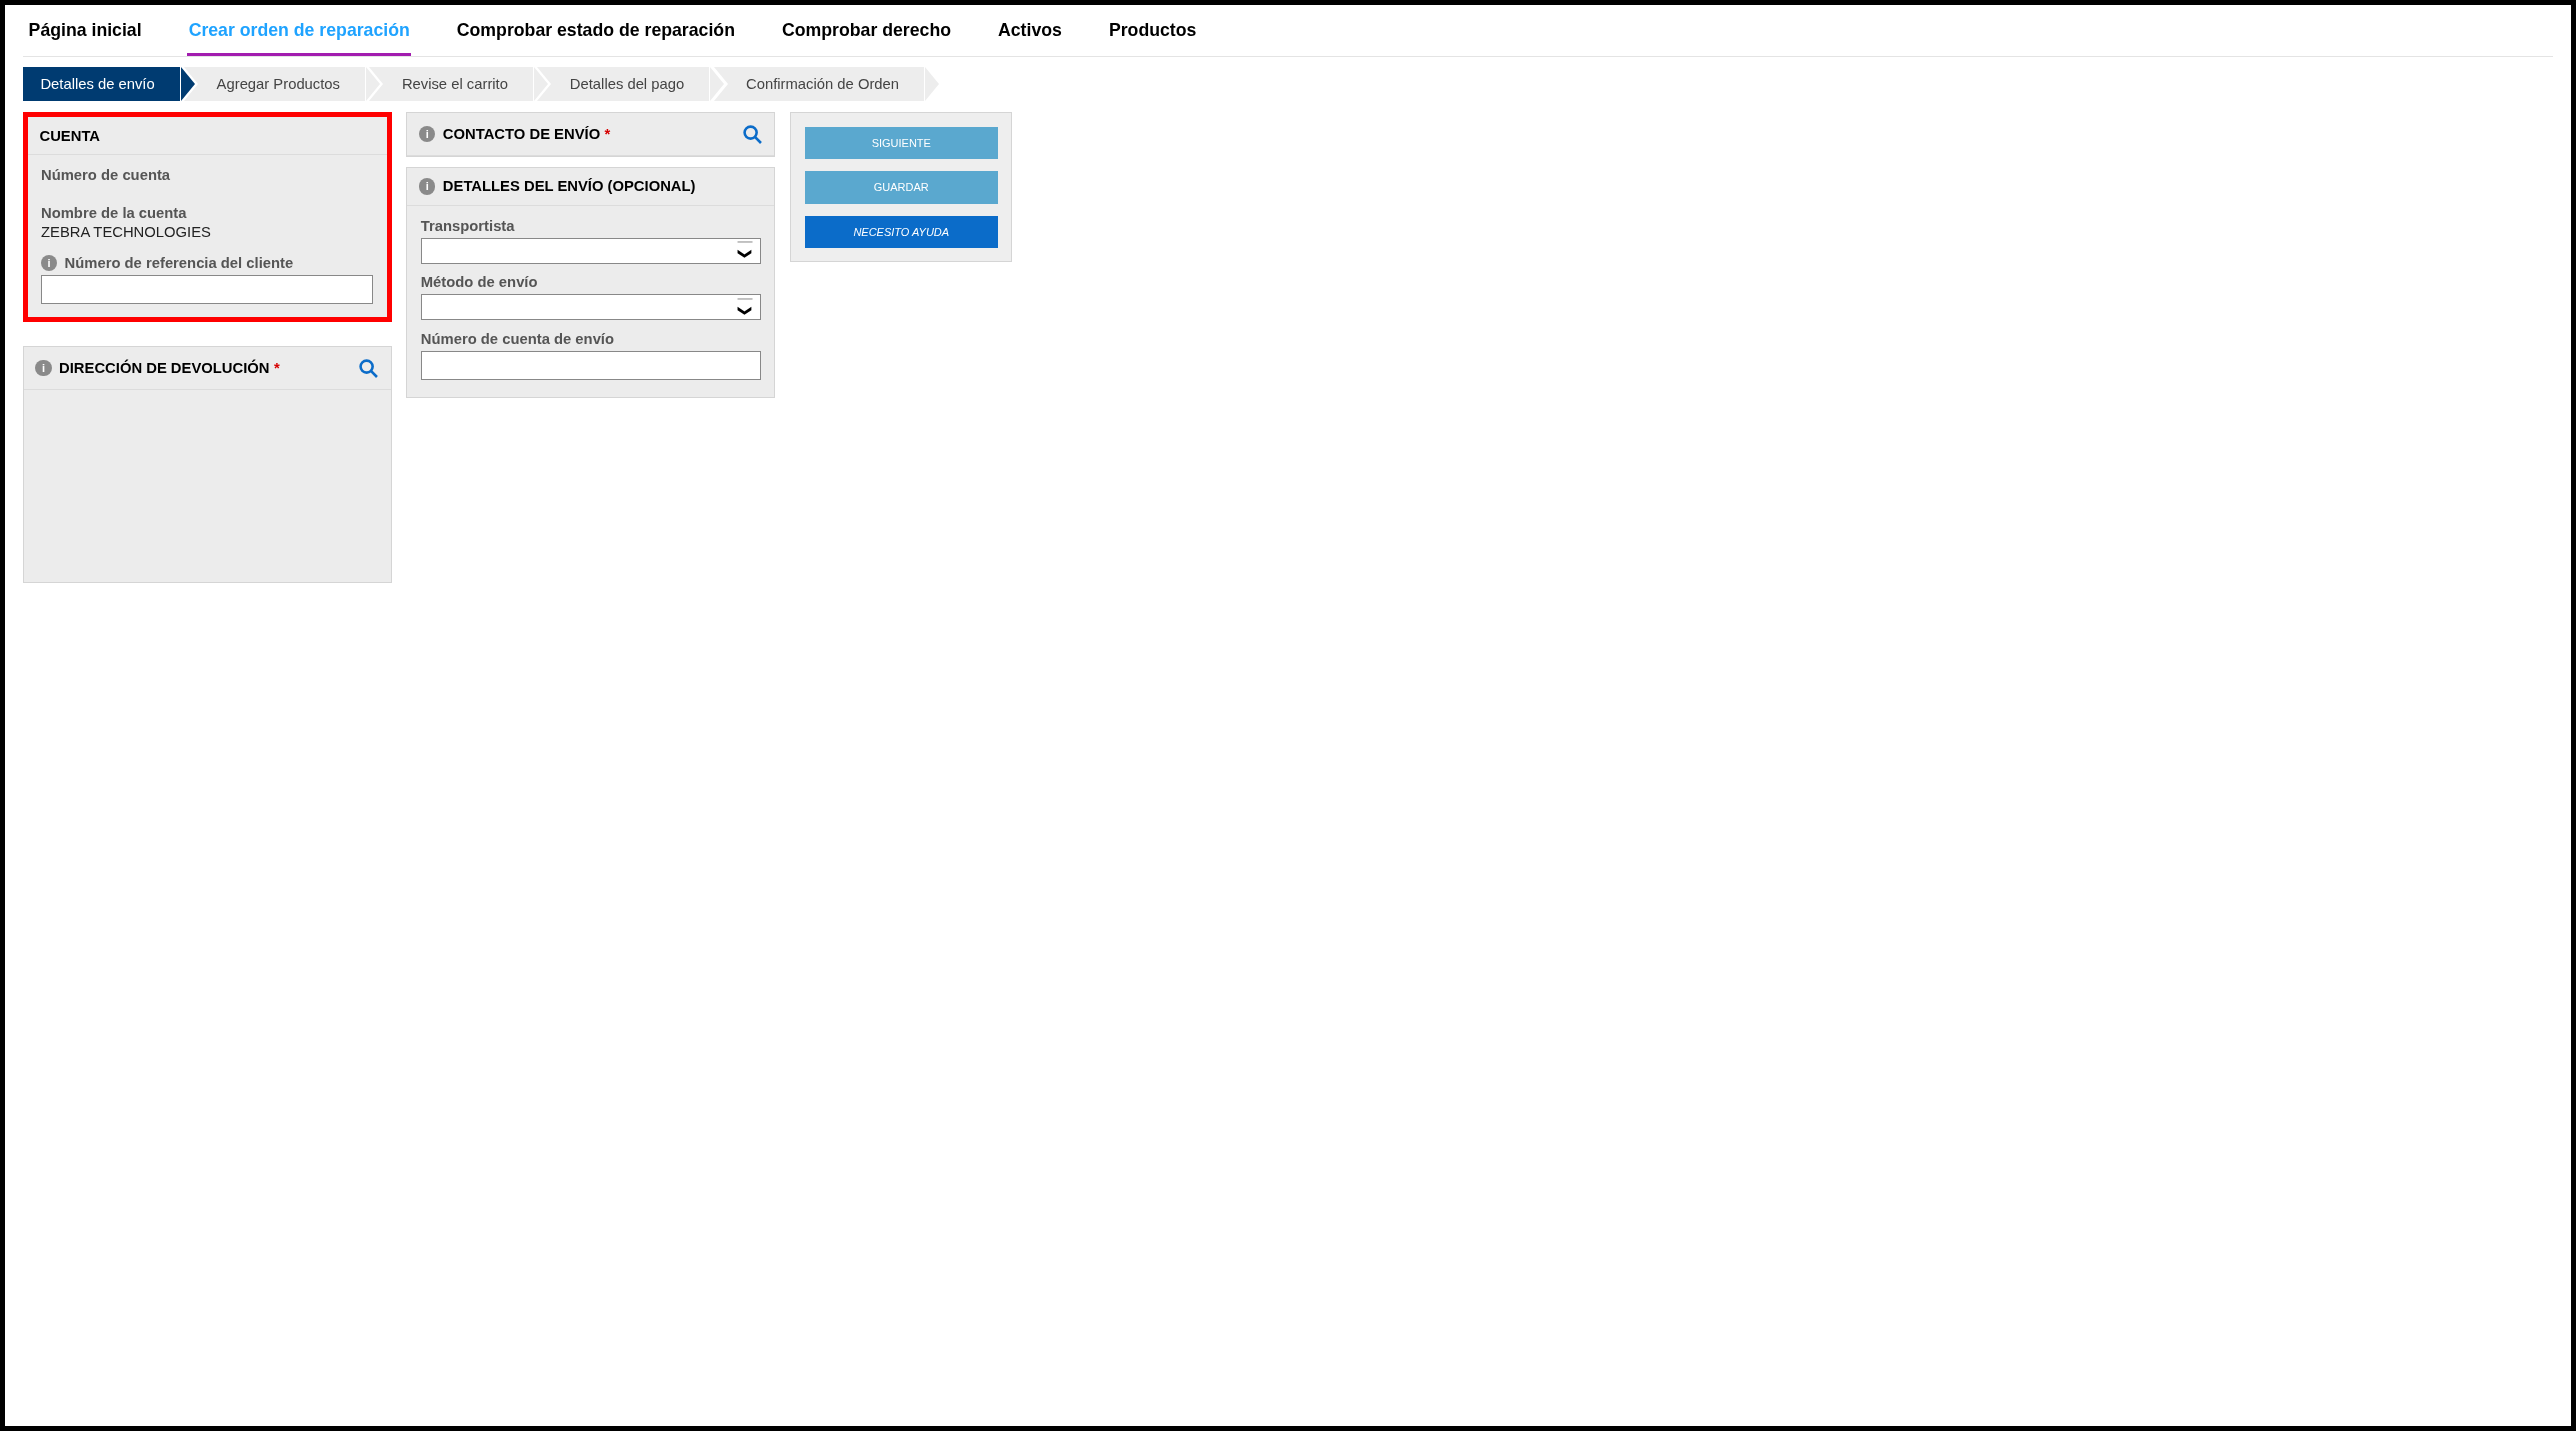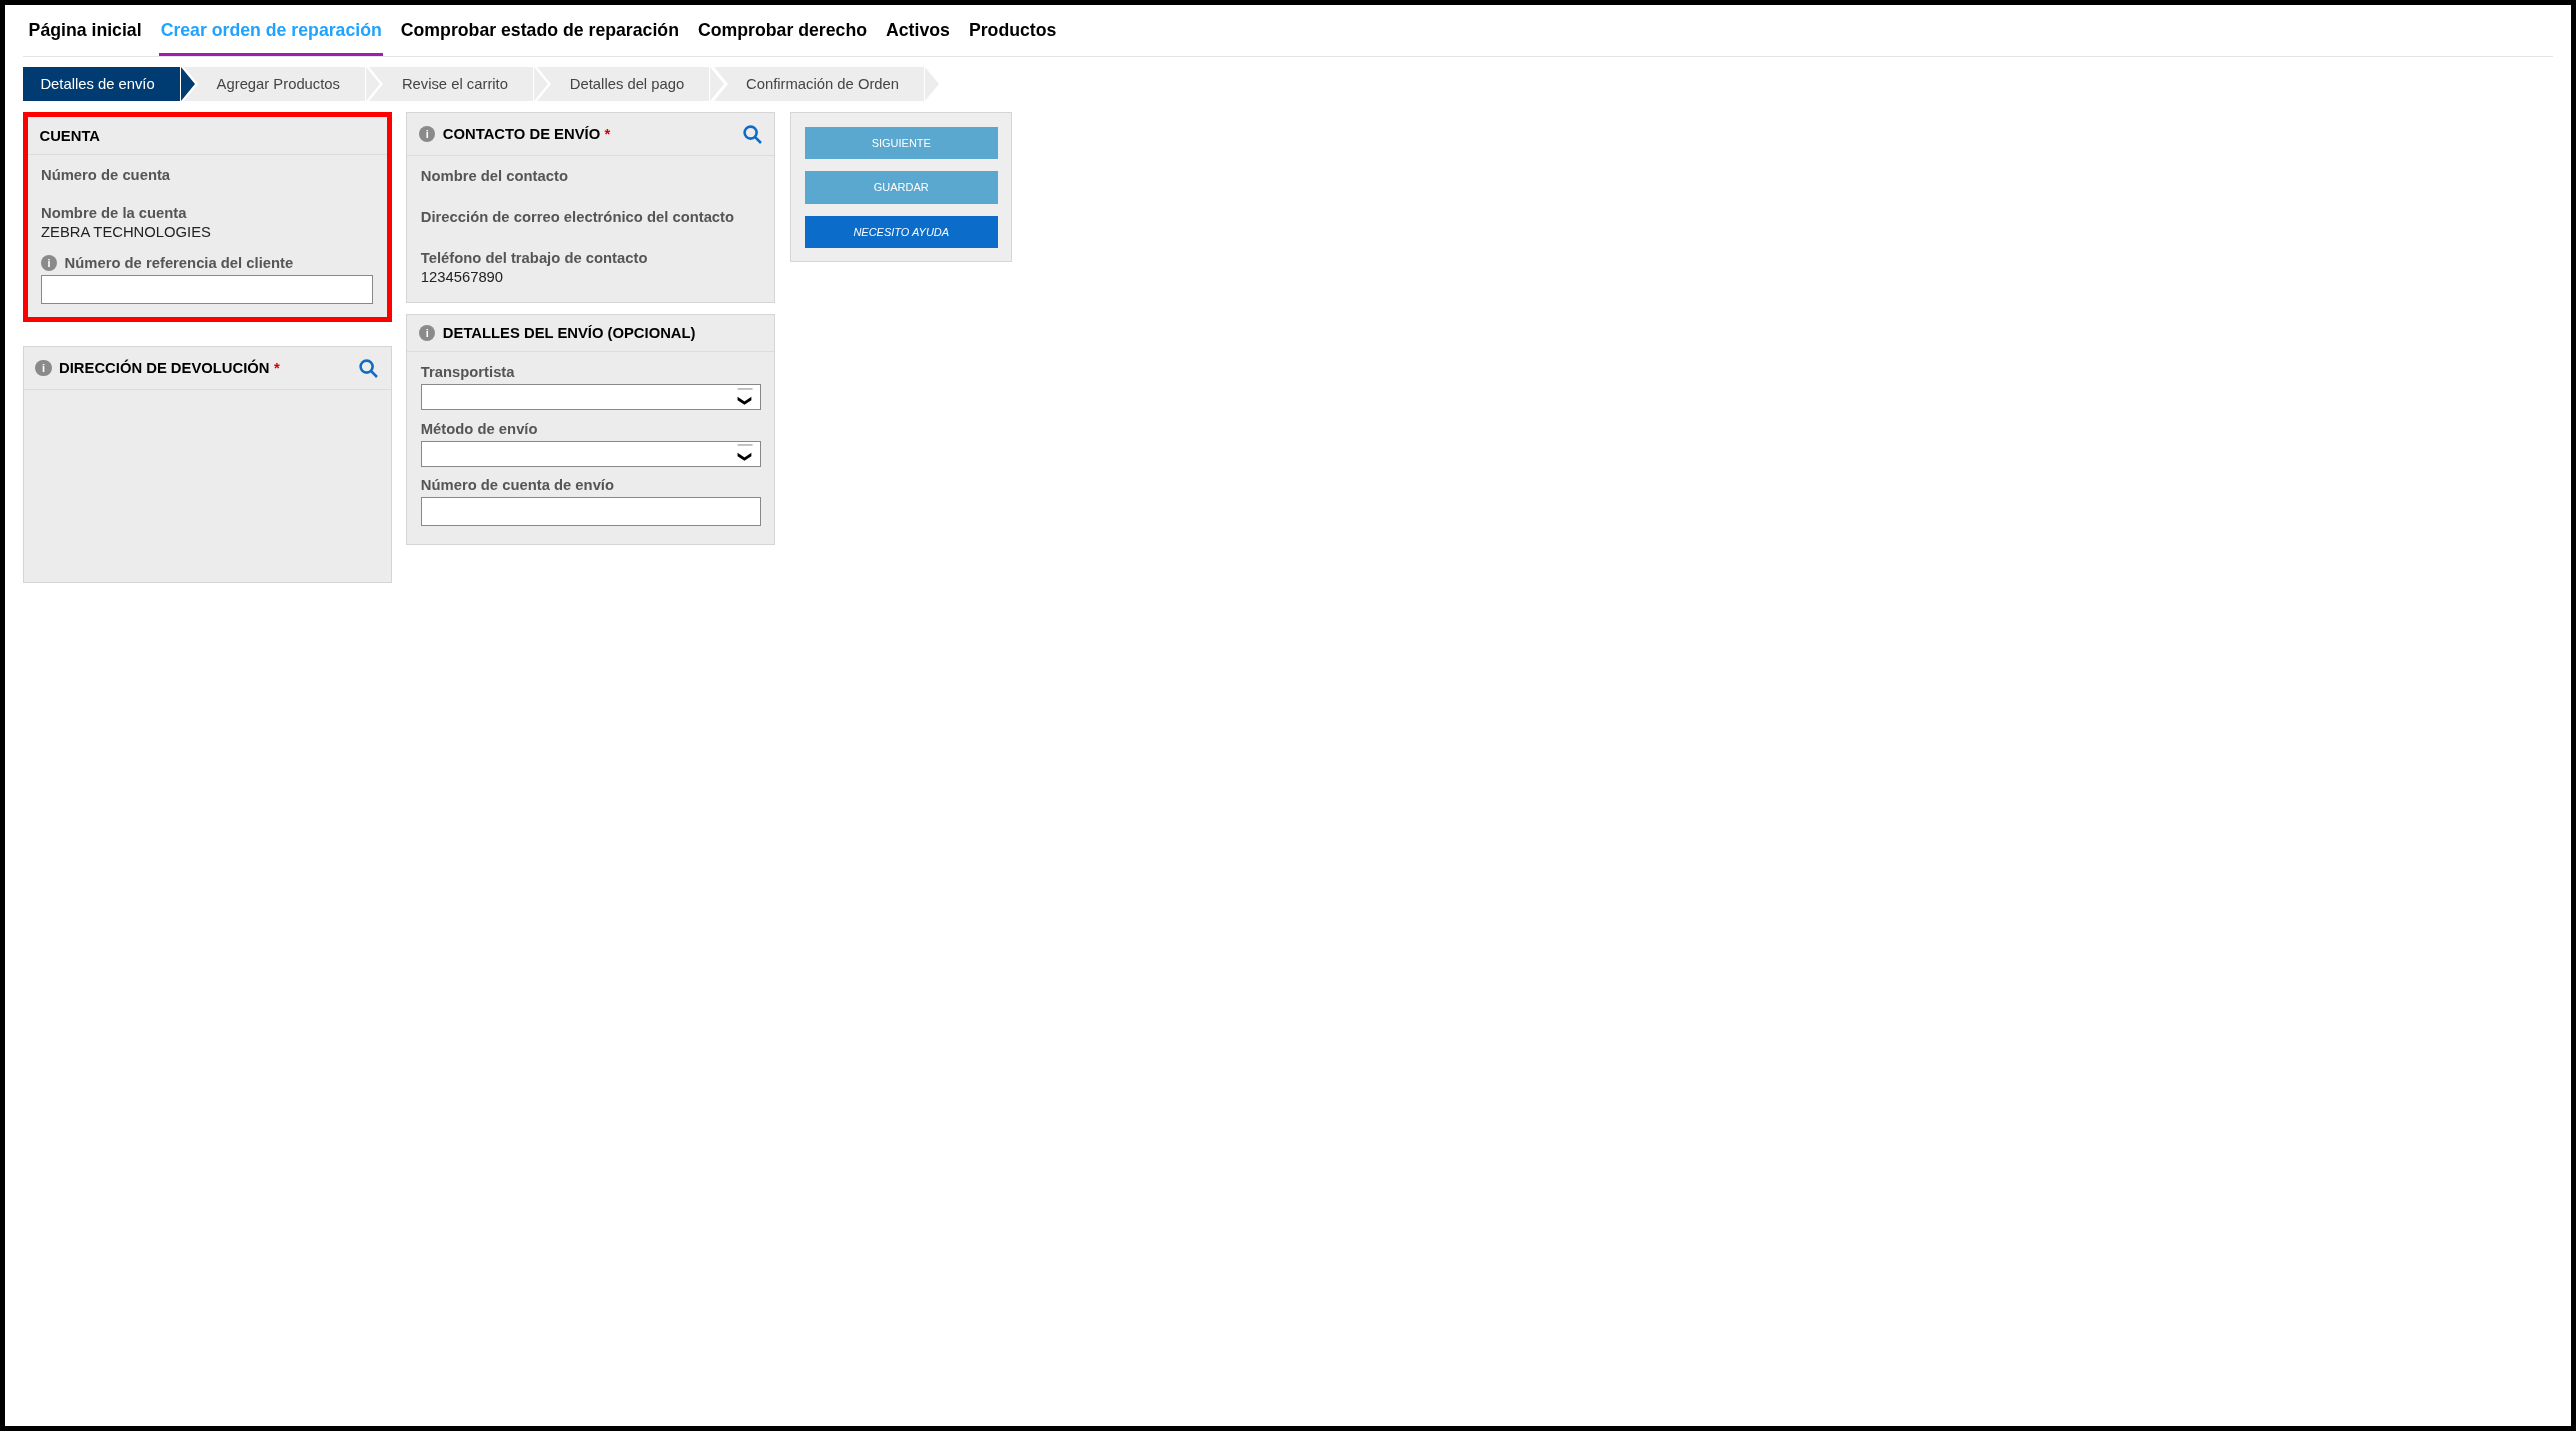"Página inicial" .topnav { gap: 16px -> 44px }
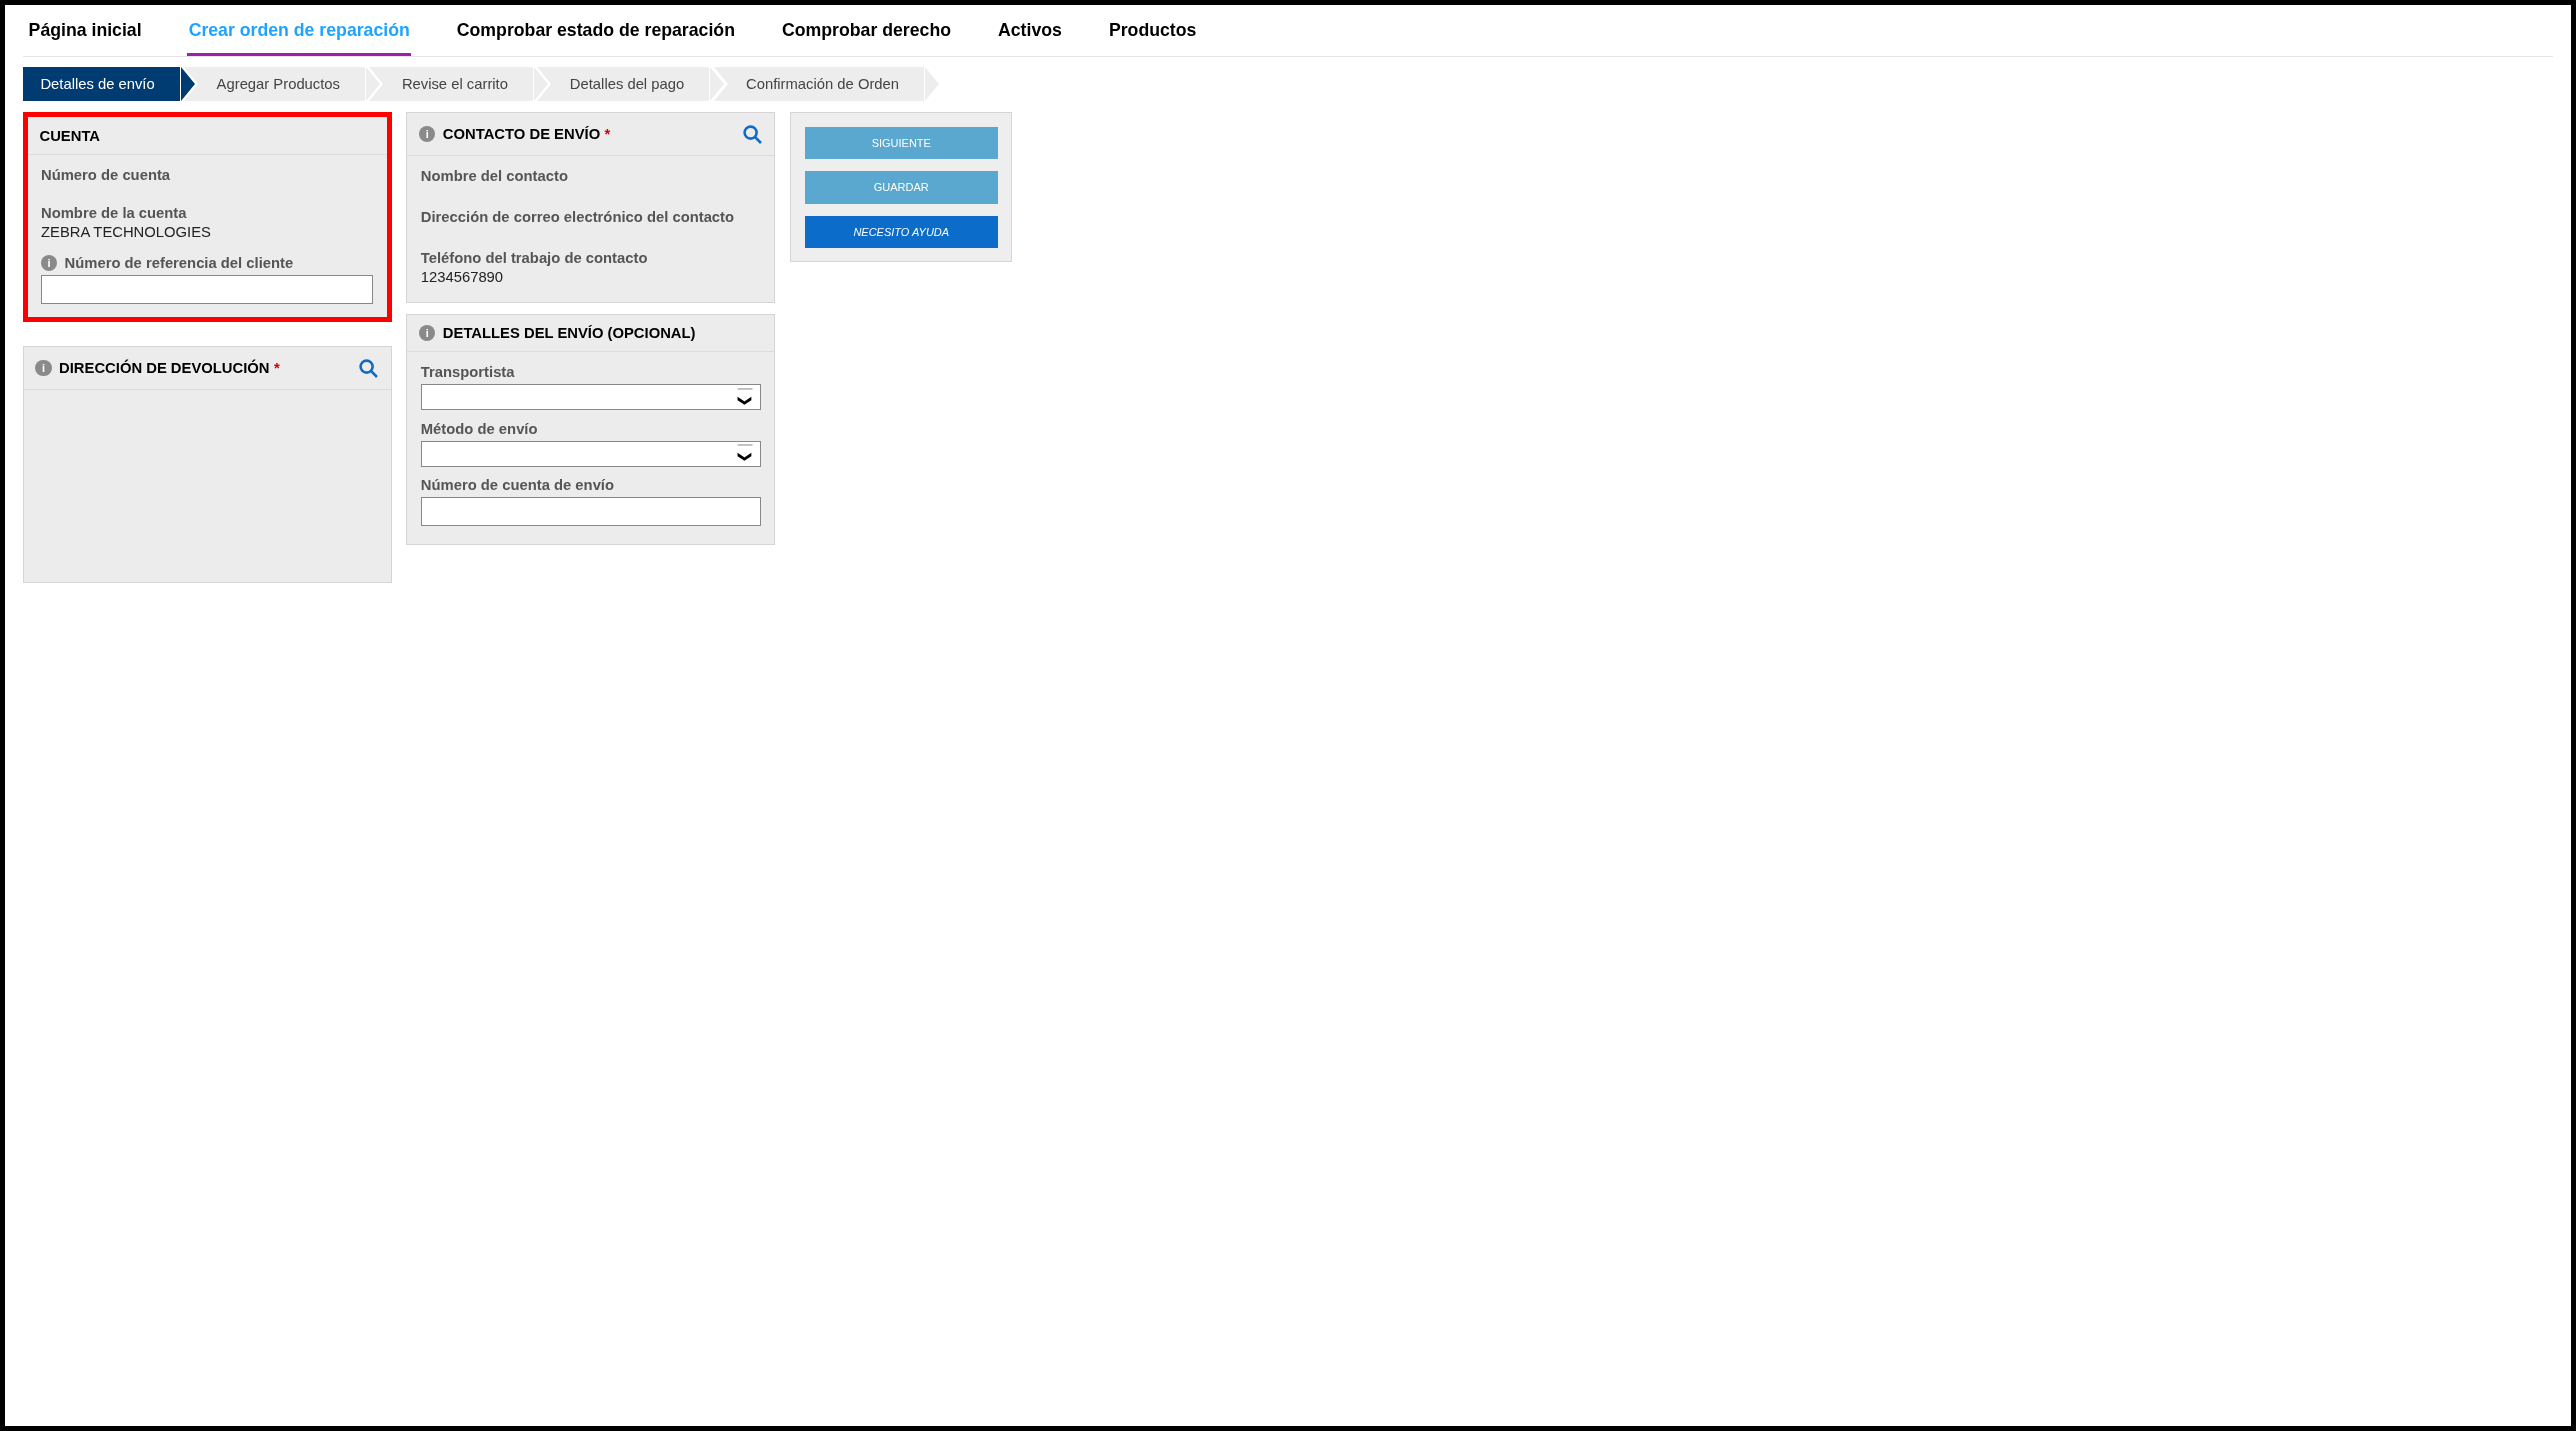"Nombre del contacto" div.panel-body { html: <div> <div>Nombre del contacto</div> <div></div> <div>Dirección de correo electrónico del contacto</div> <div></div> <div>Teléfono del trabajo de contacto</div> <div>1234567890</div> </div> -> none }
